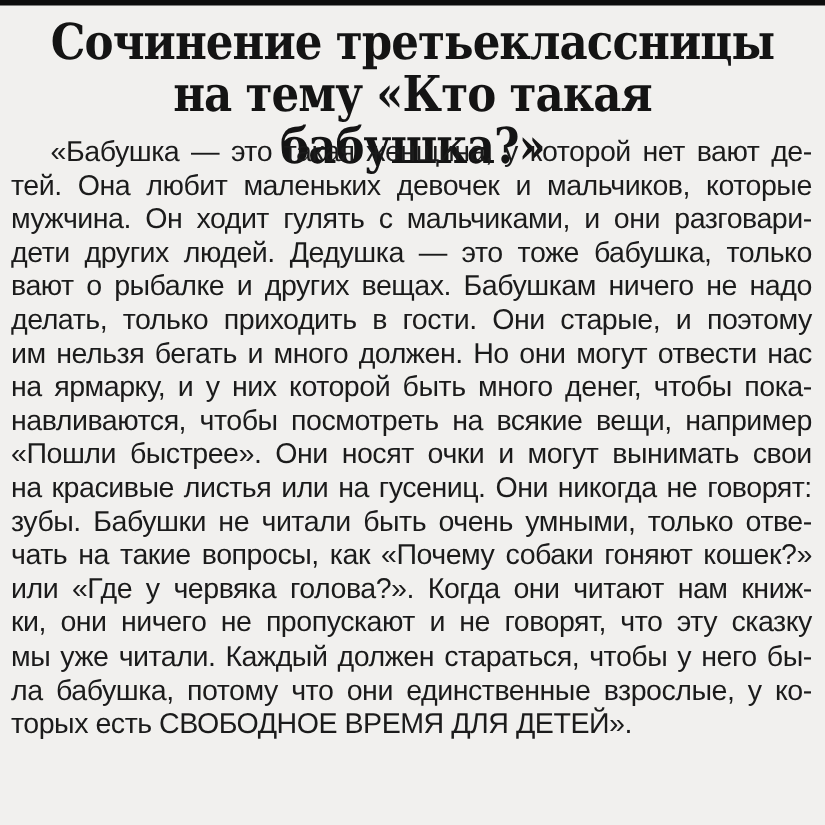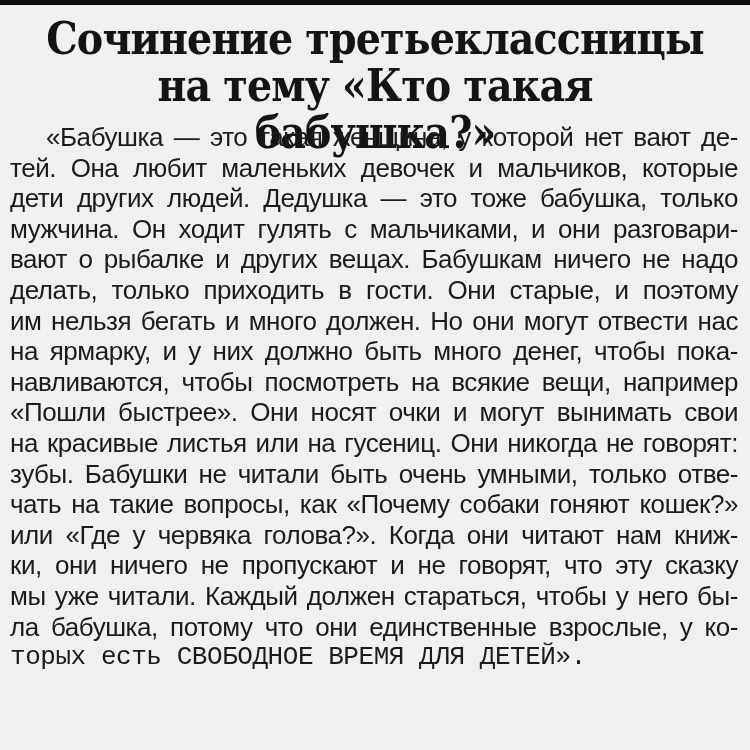"дети других людей. Дедушка —" div.line { order: before "мужчина. Он ходит гулять с" -> after "мужчина. Он ходит гулять с" }
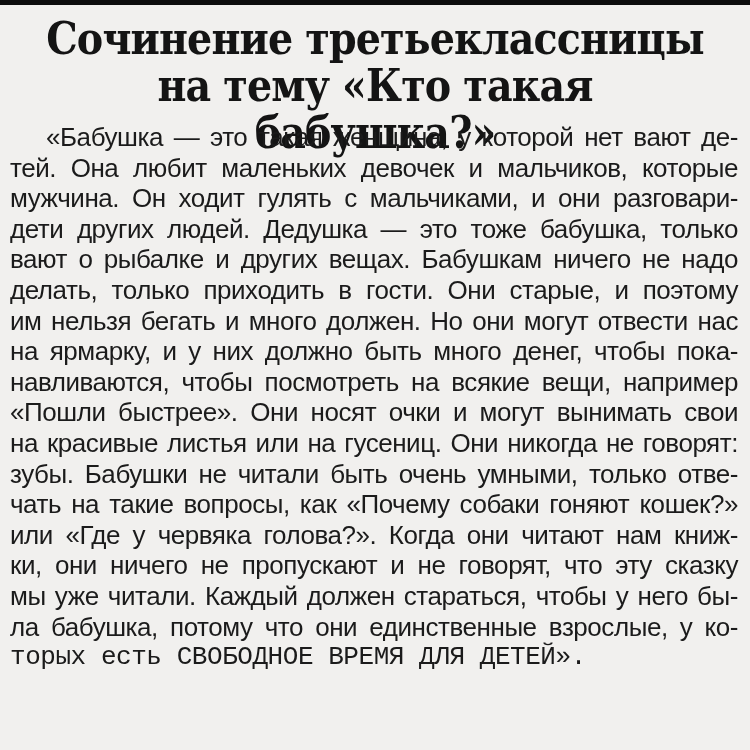"на ярмарку, и у них" div.line { text: должно -> которой }
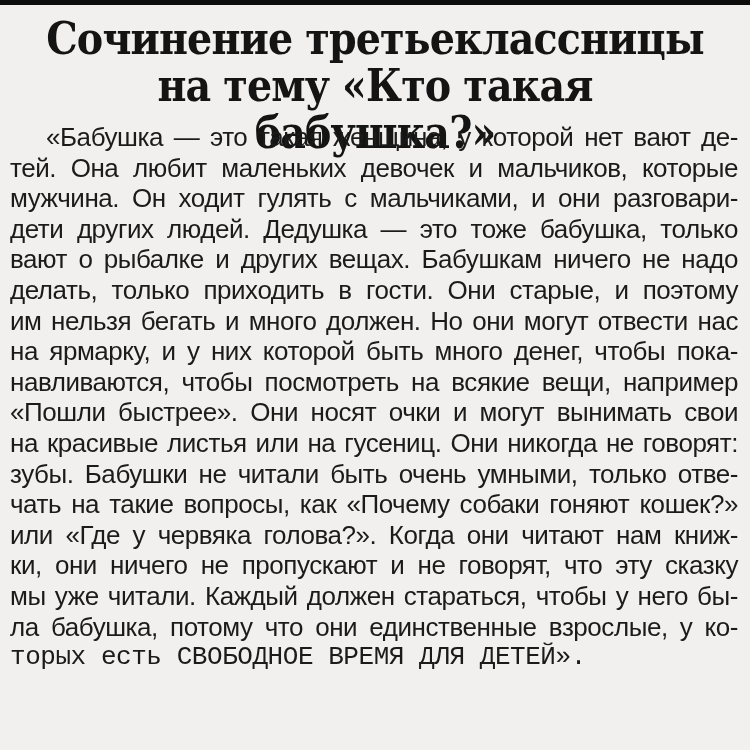"торых есть СВОБОДНОЕ ВРЕМЯ ДЛЯ" .essay .line.last { font-family: Liberation Mono, monospace -> none }
